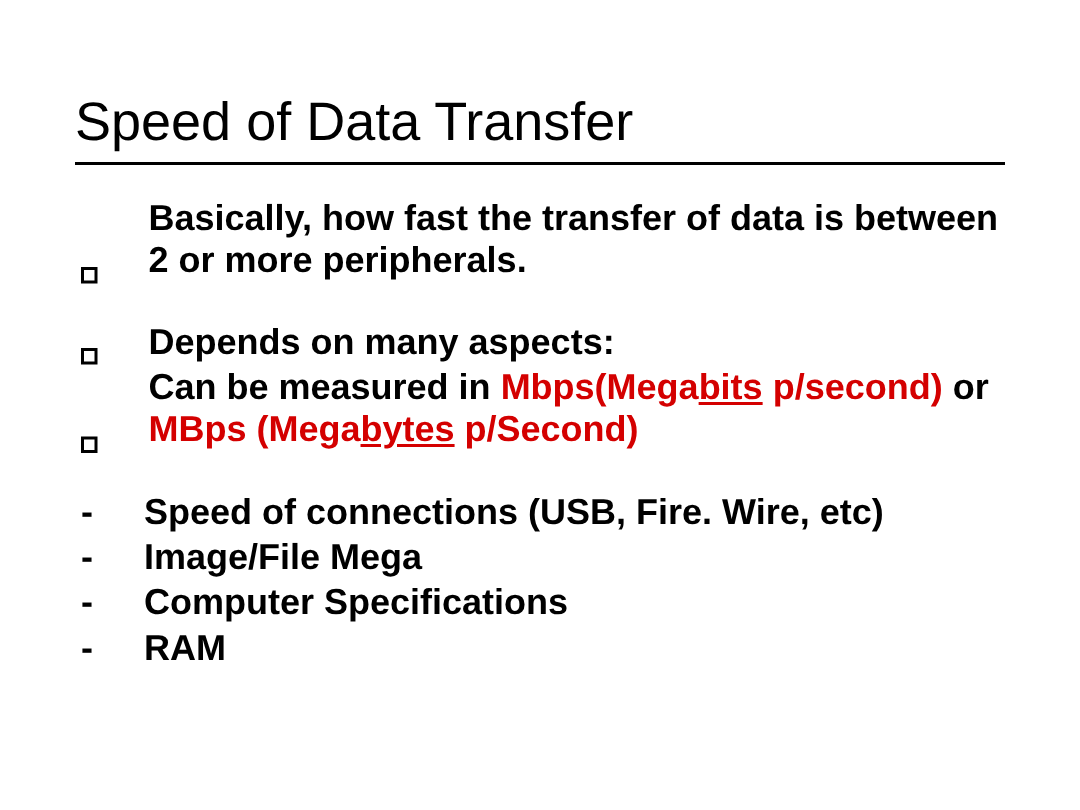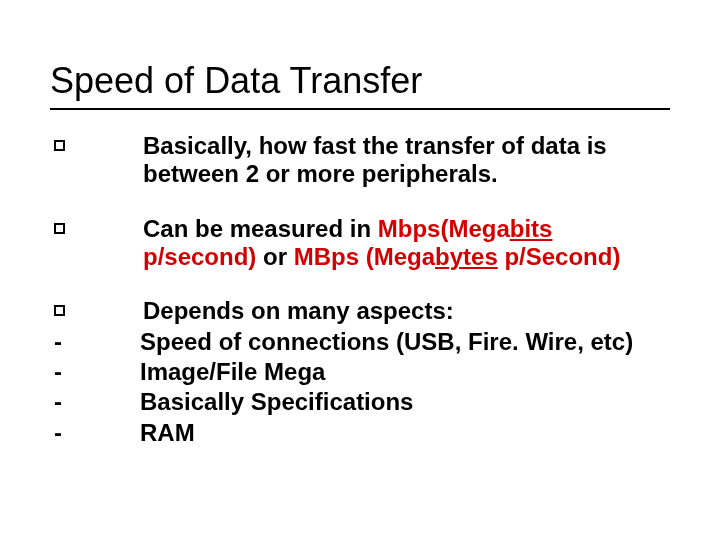"Basically, how fast the transfer" .row { align-items: flex-start -> flex-end; gap: 44px -> none }
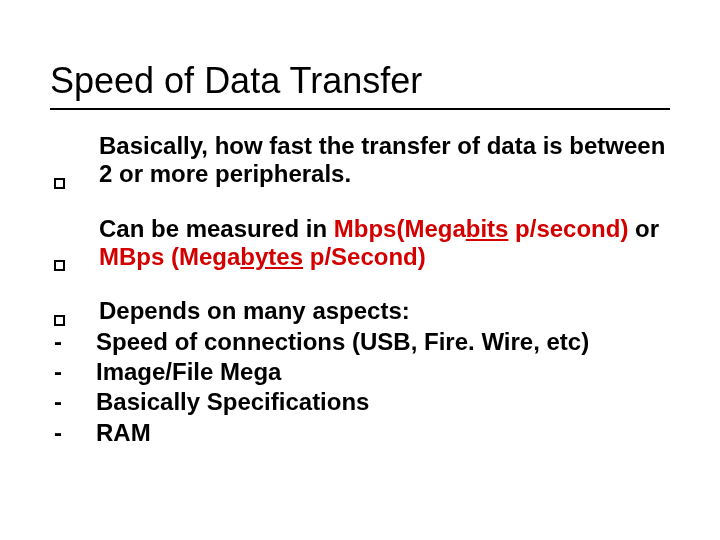"Can be measured in Mbps(Megabits" div.row { order: before "Depends on many aspects:" -> after "Depends on many aspects:" }
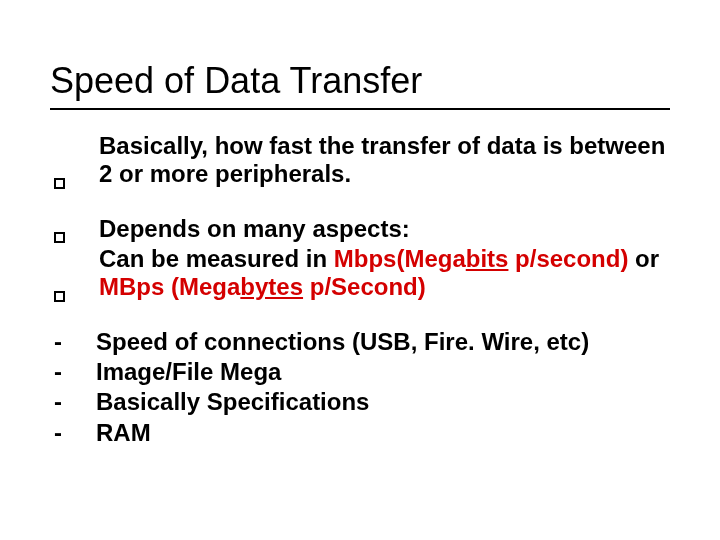"Basically Specifications" span.text { text: Basically -> Computer }
